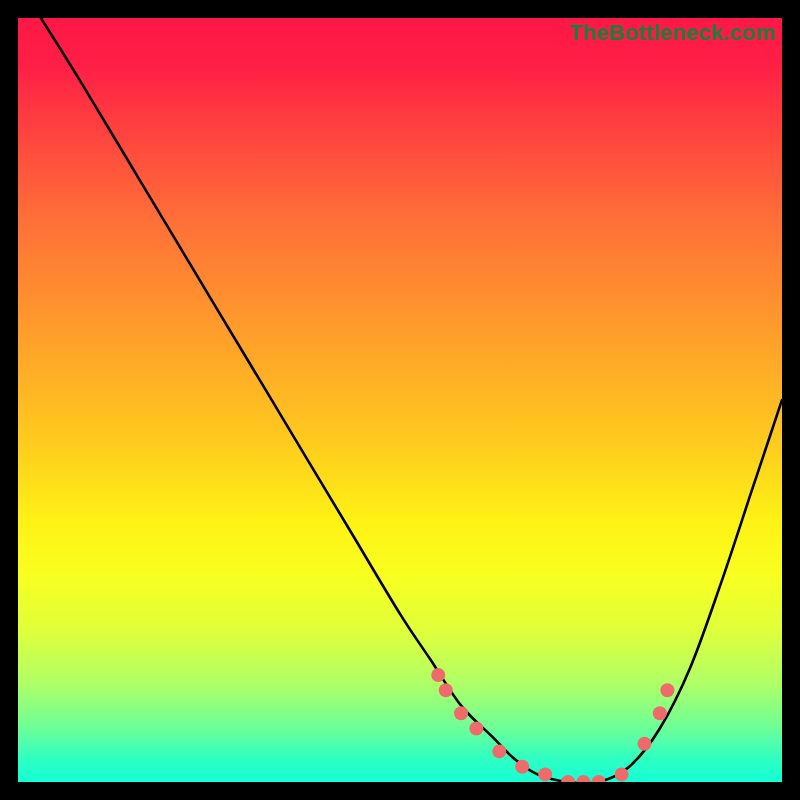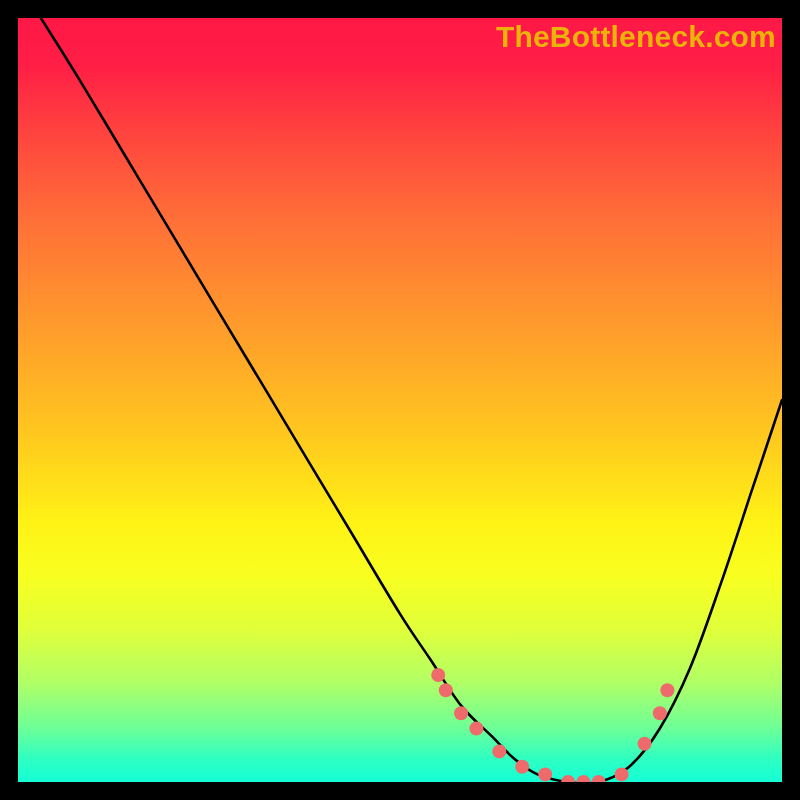"TheBottleneck.com" .watermark { color: #eab308 -> #15803d; font-size: 30px -> 22px }
